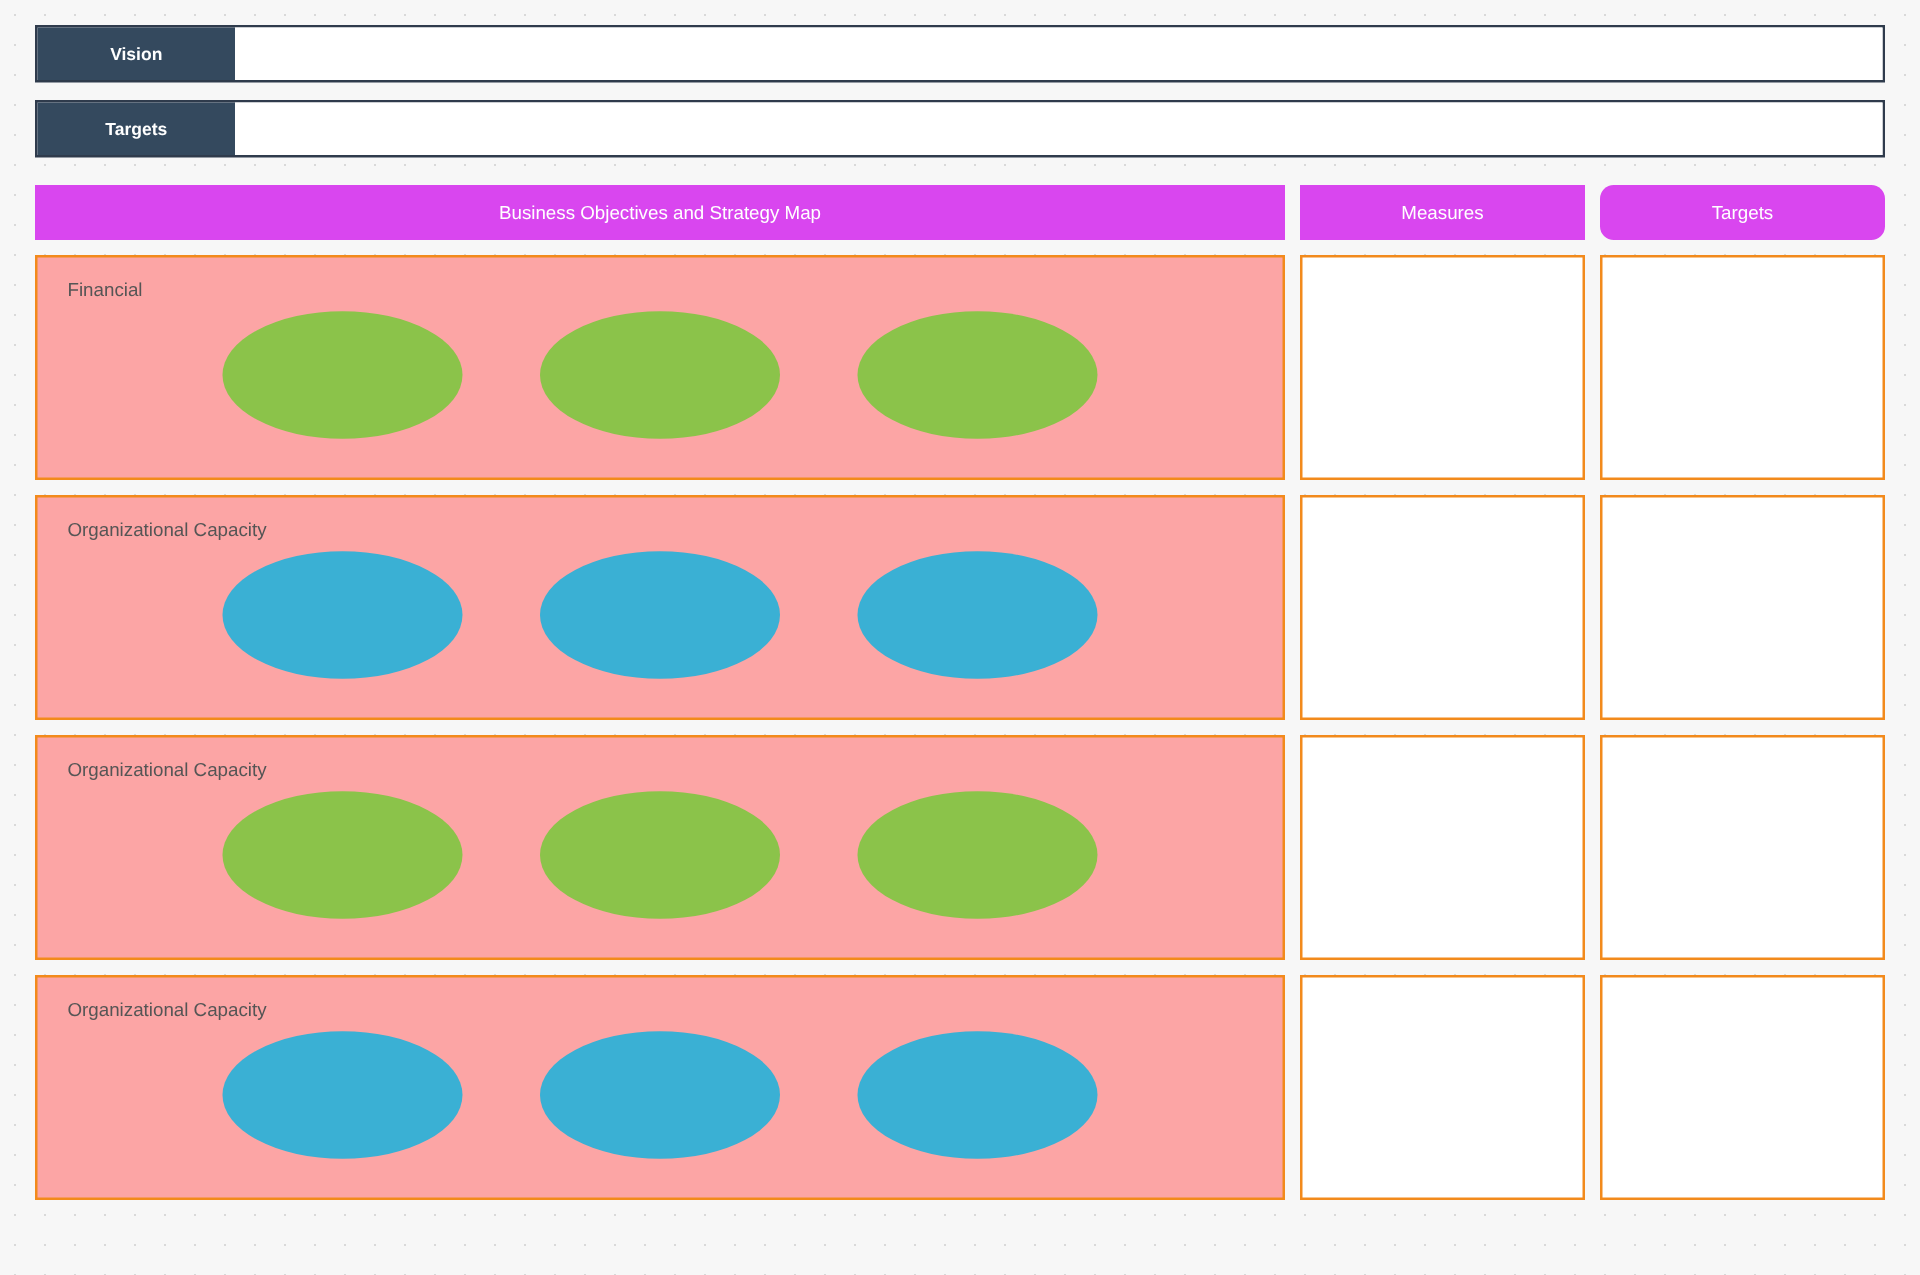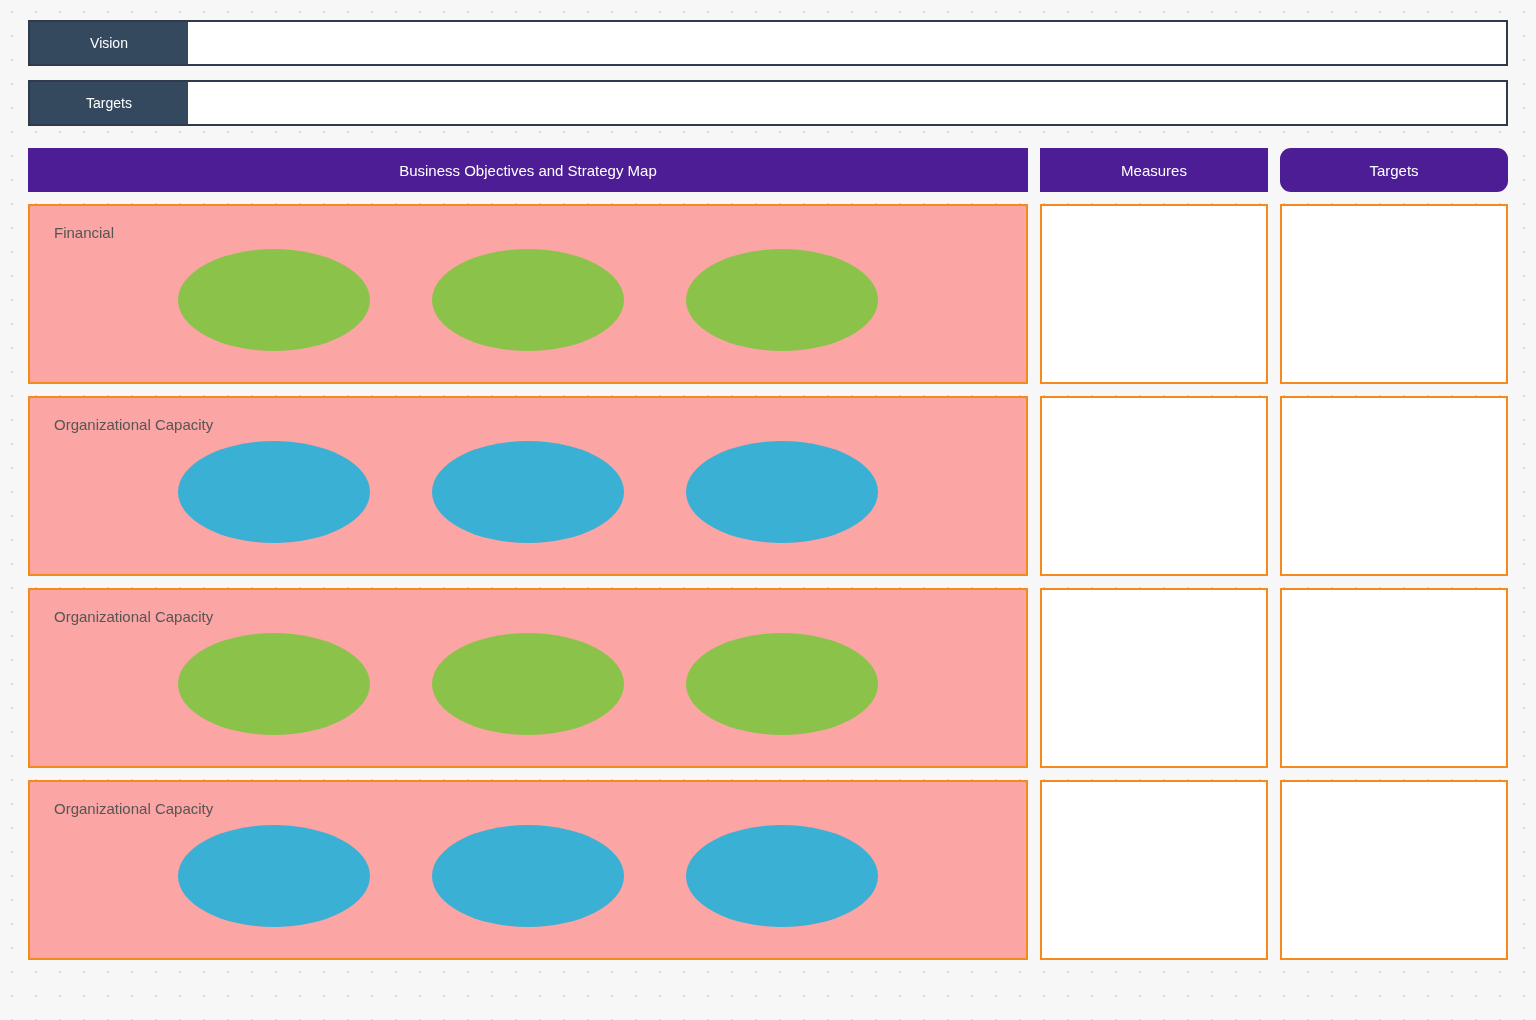"Vision" .vm-label { font-weight: 400 -> 700 }
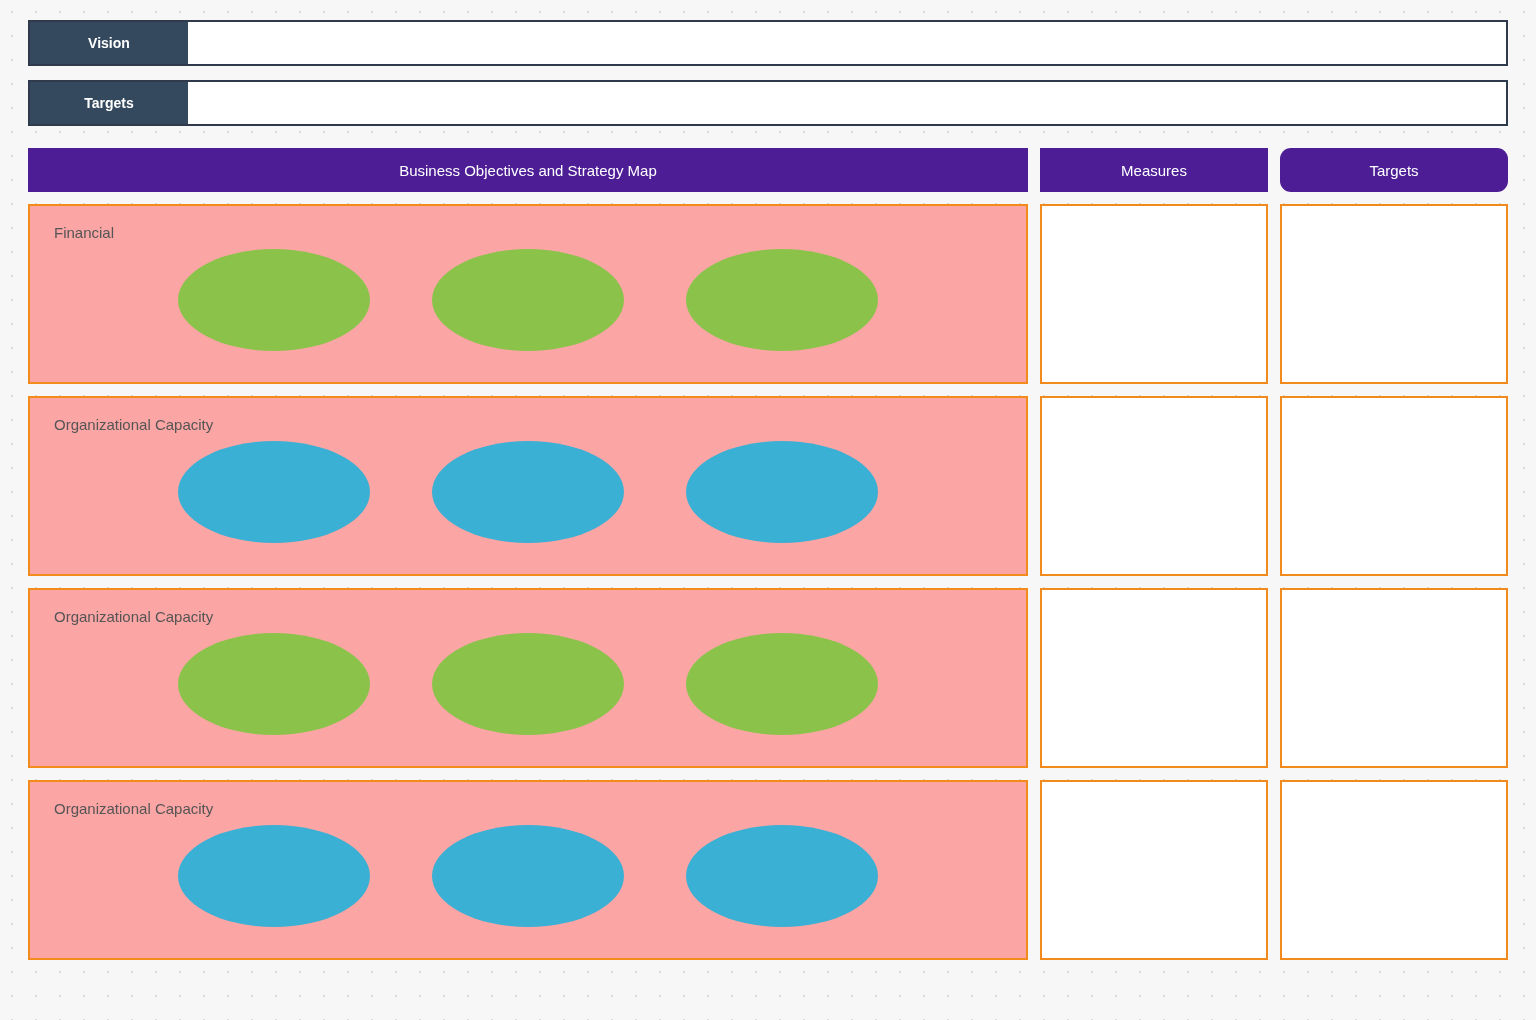"Business Objectives and Strategy Map" .header-cell { background: #4c1d95 -> #d946ef }
